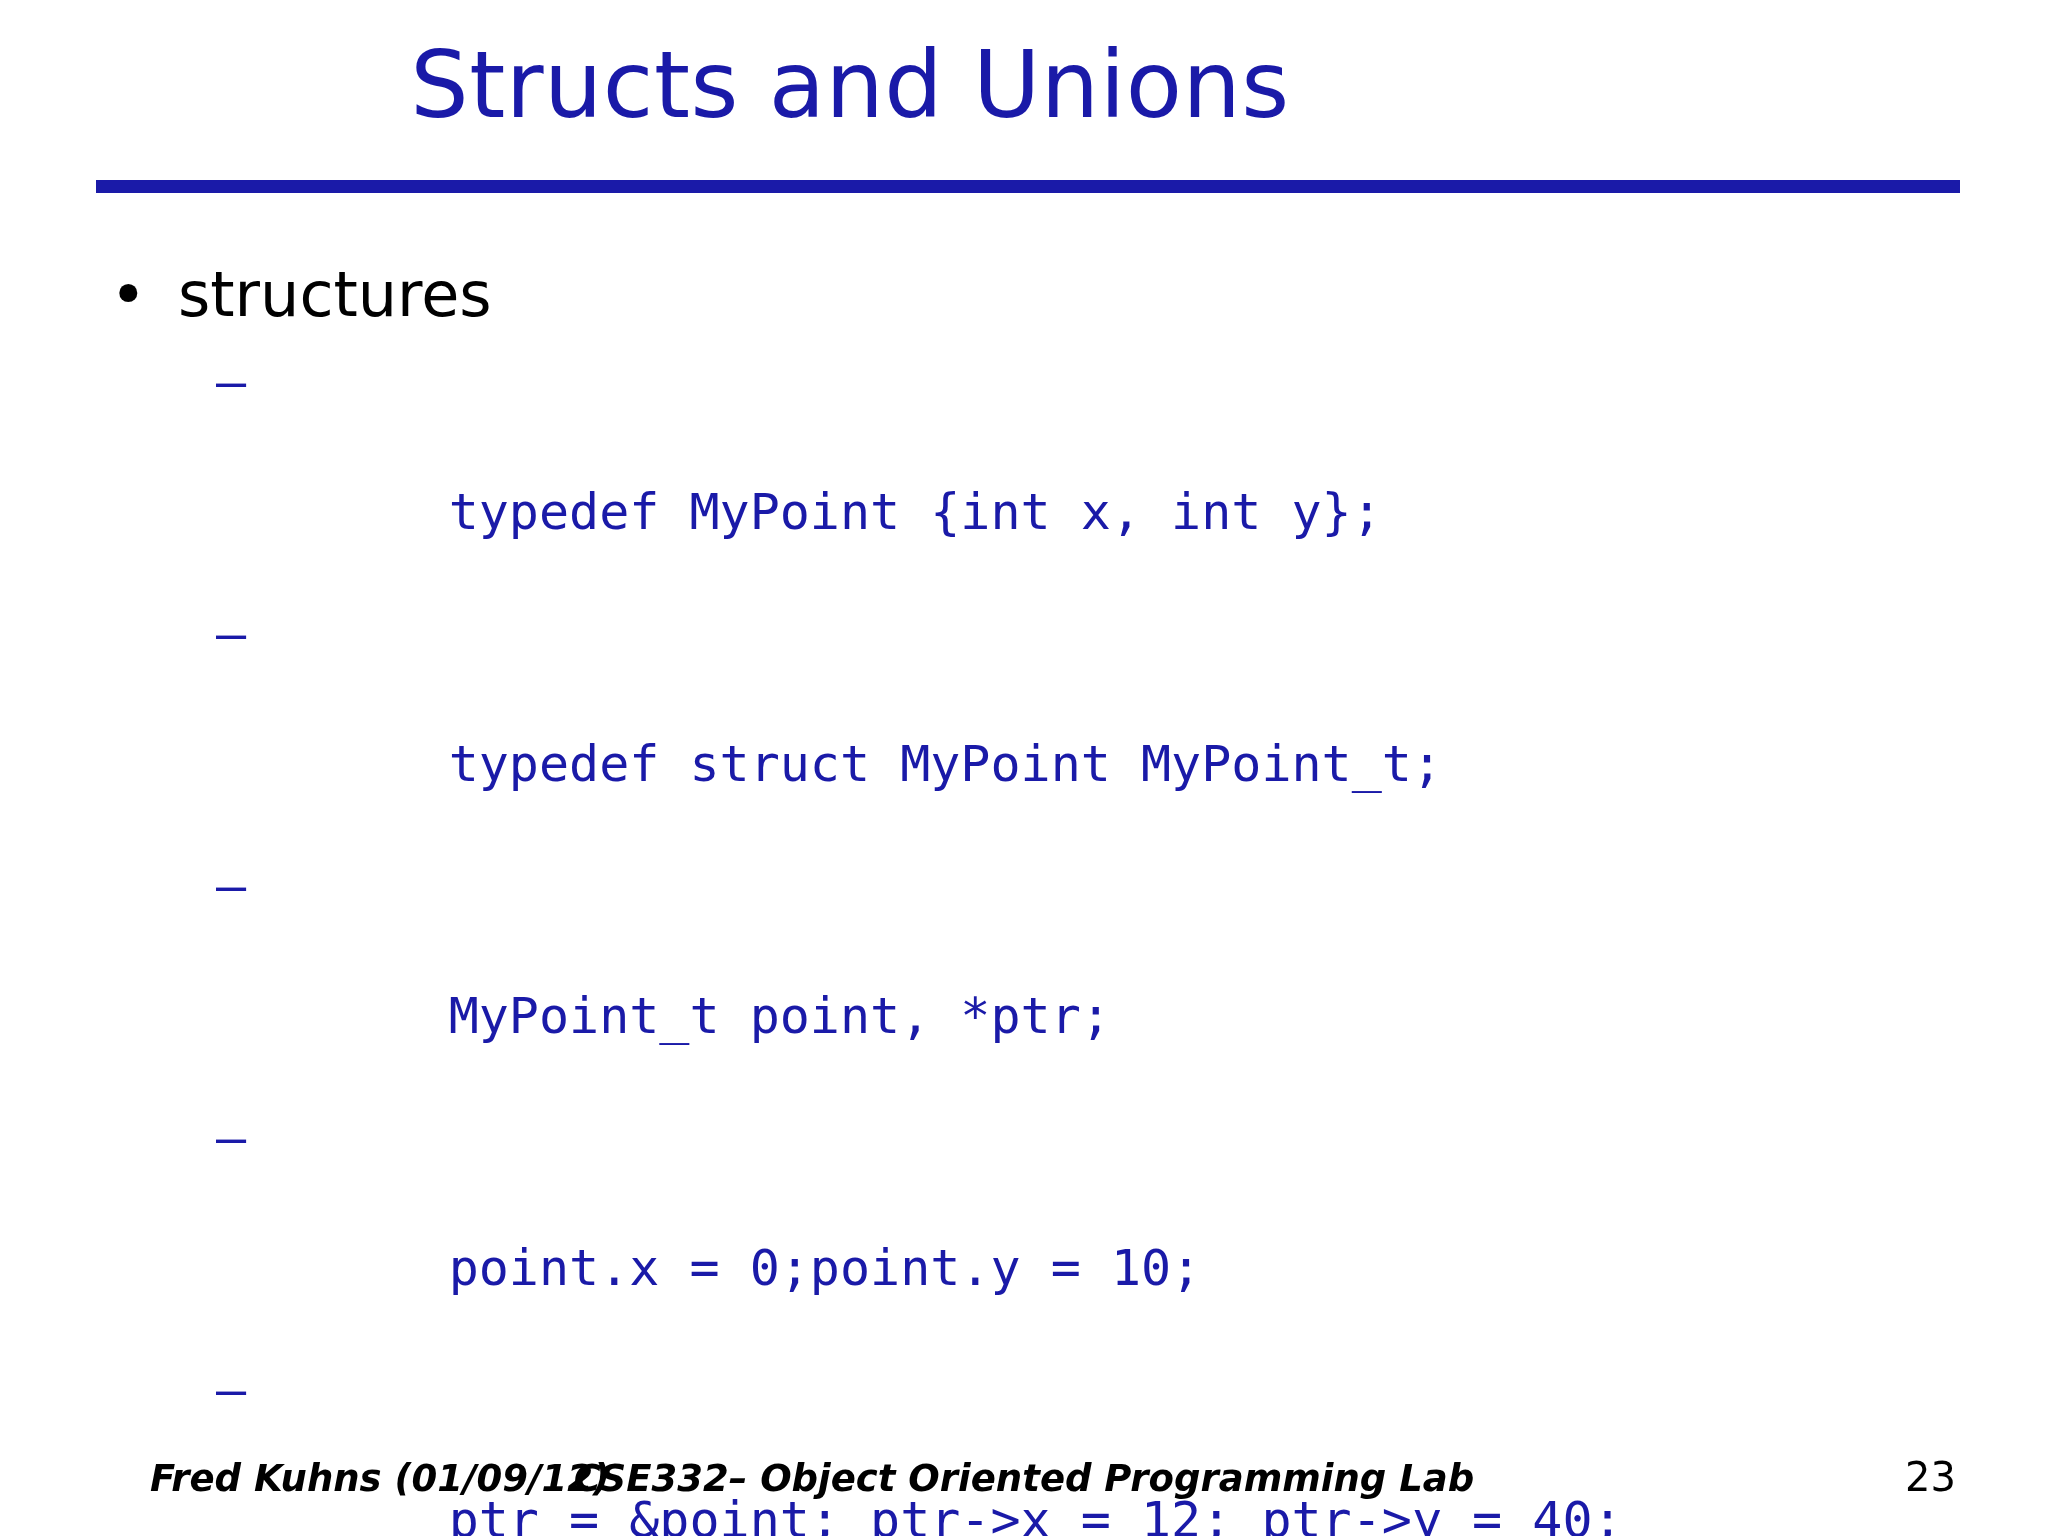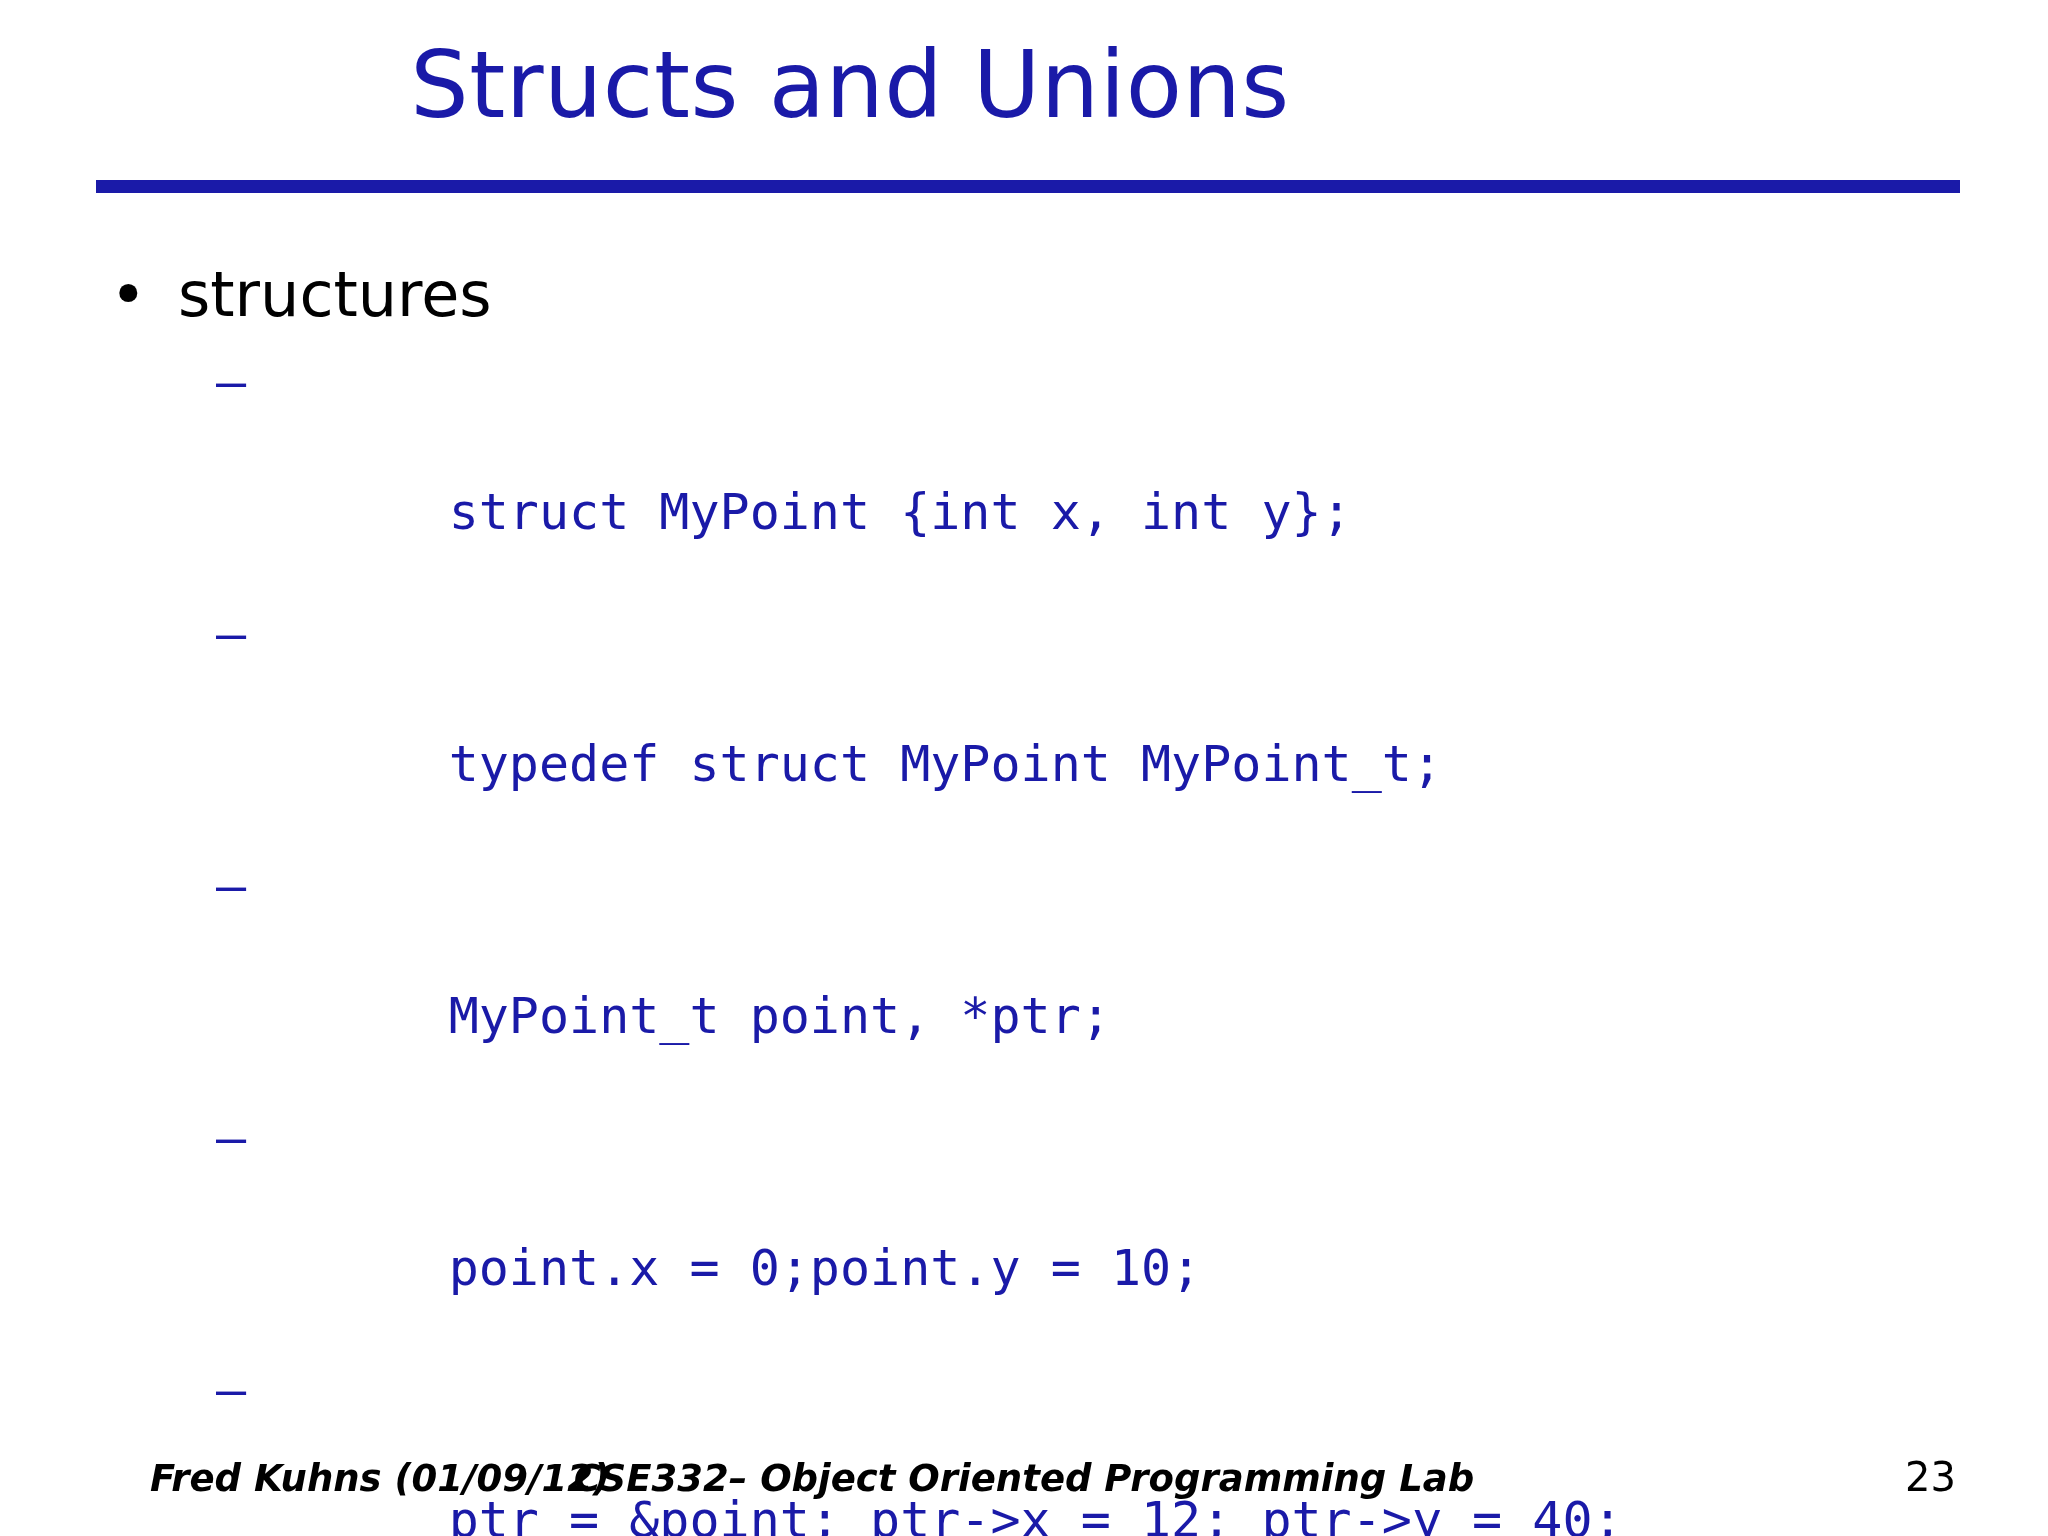"struct MyPoint {int x, int" span { text: struct -> typedef }
